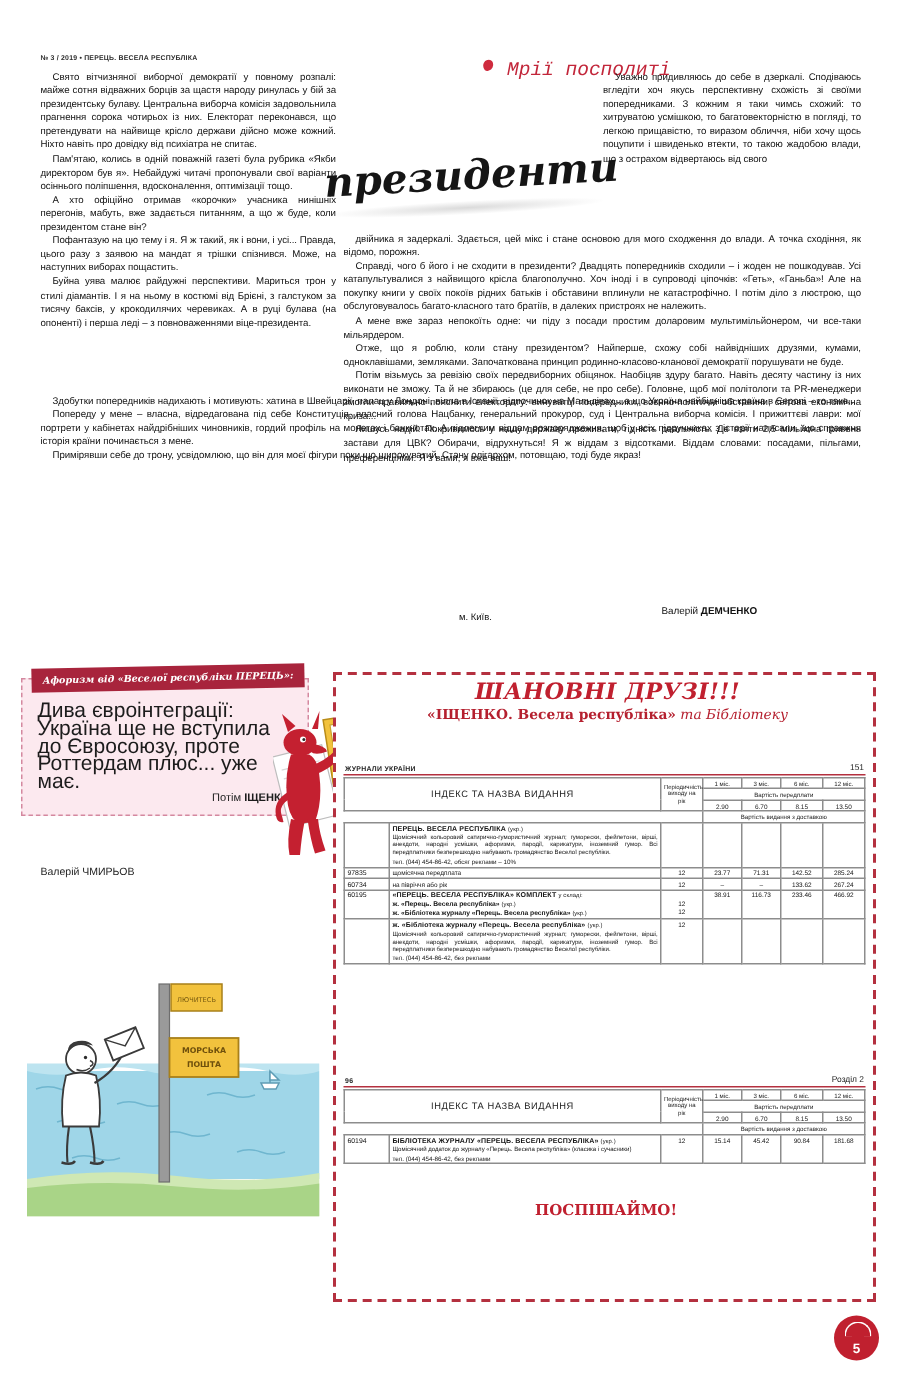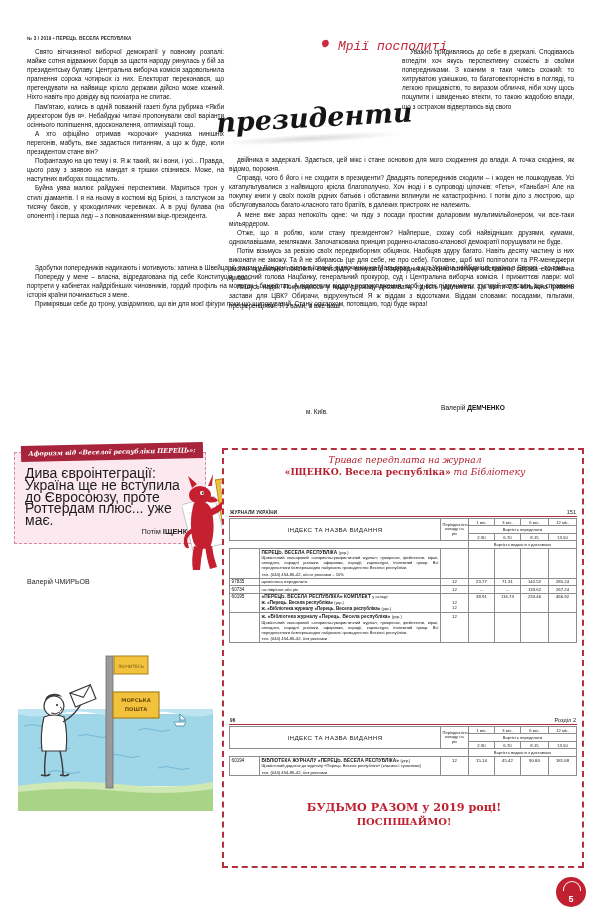"ШАНОВНІ ДРУЗІ!!!" div.sub-title { html: none -> <div>ШАНОВНІ ДРУЗІ!!!</div> }
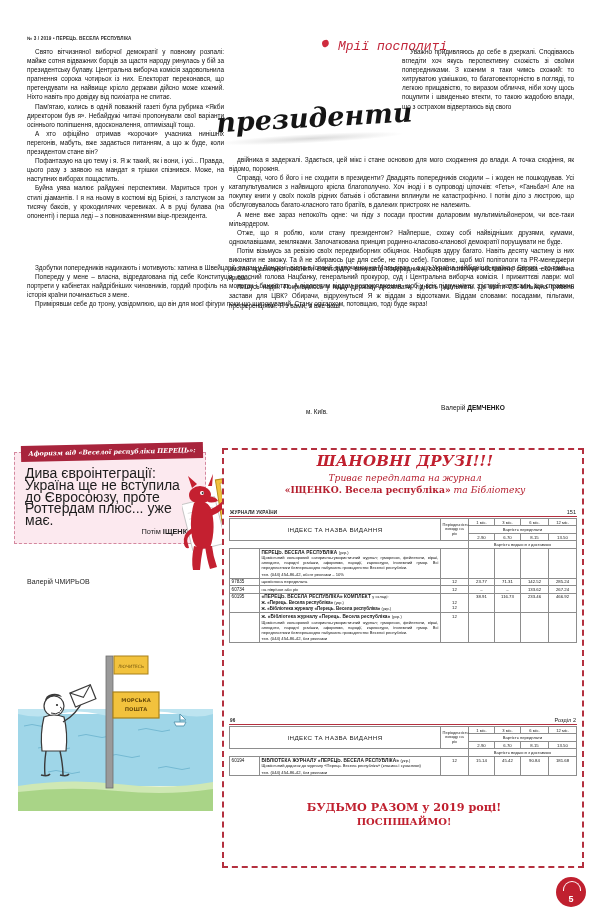"Триває передплата на журнал" div.sub-sub1 { html: <div>Триває передплата на журнал</div> -> none }
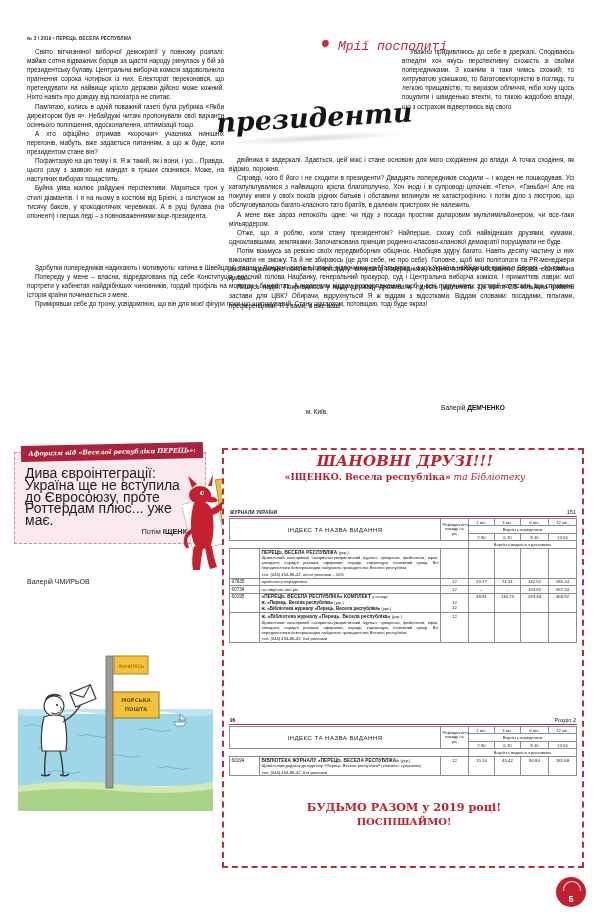"БУДЬМО РАЗОМ у 2019 році!" div.cta-title { html: <div>БУДЬМО РАЗОМ у 2019 році!</div> -> none }
